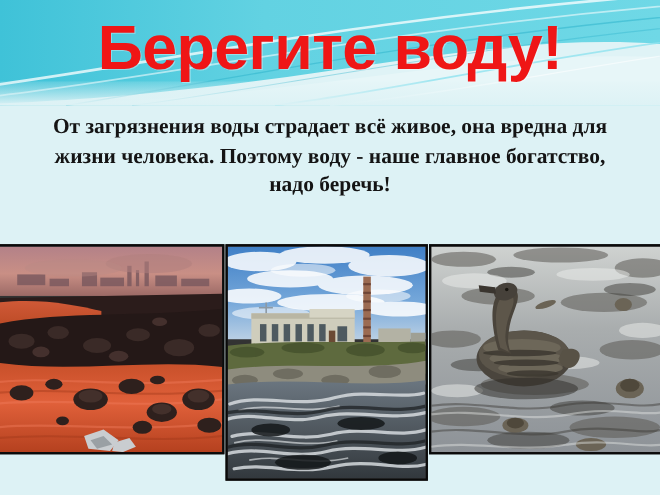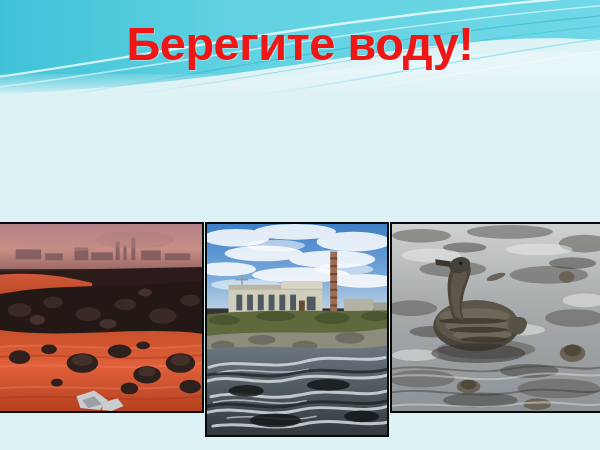"Берегите воду!" #title { font-size: 47px -> 57px }
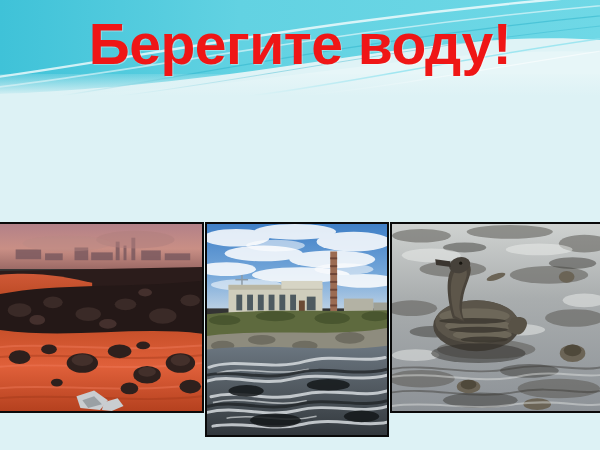"От загрязнения воды страдает всё" div { html: none -> <div>От загрязнения воды страдает всё живое, она вредна для жизни человека. Поэтому воду - наше главное богатство, надо беречь!</div> }
